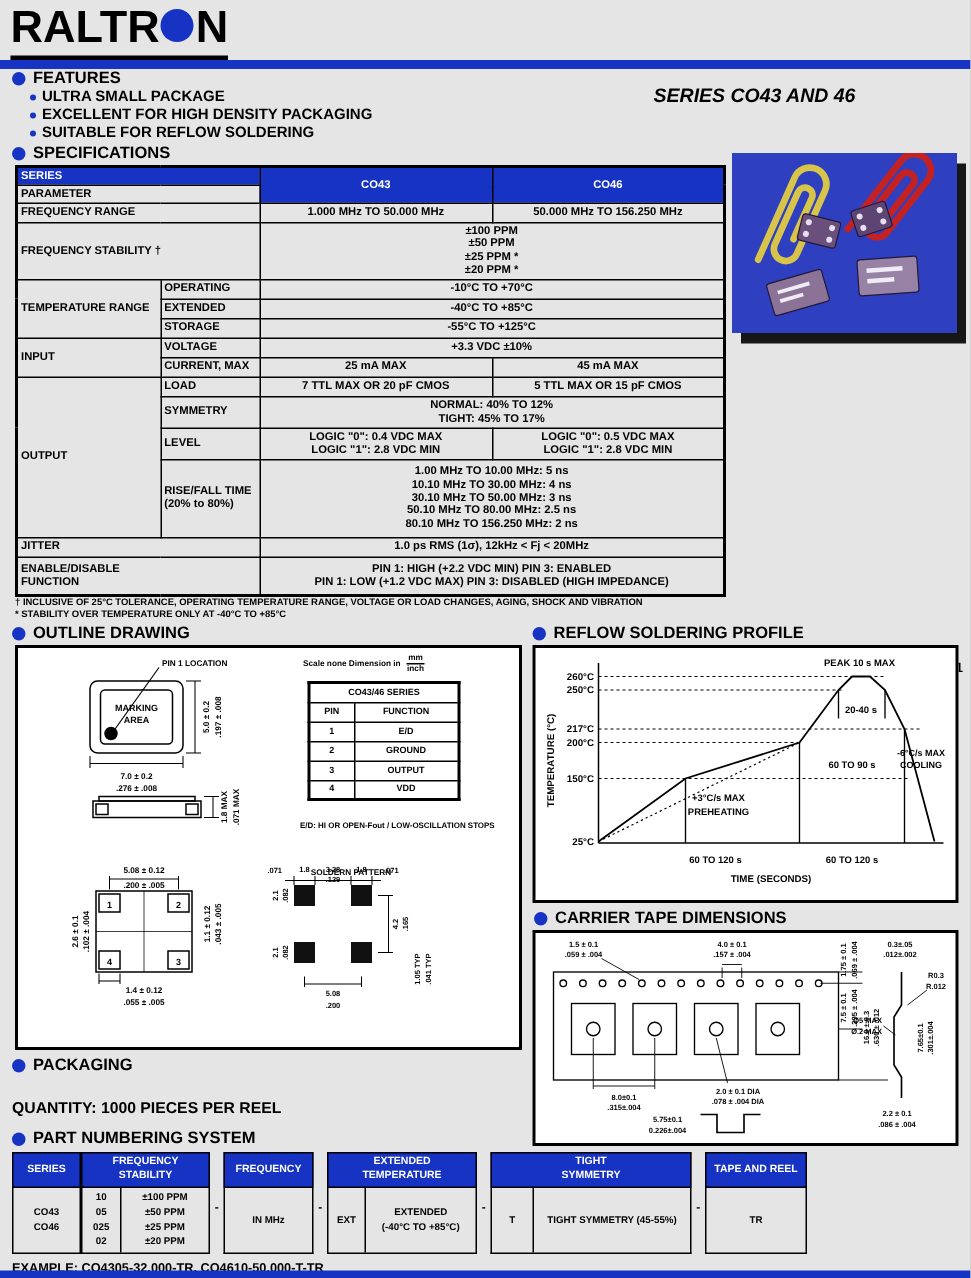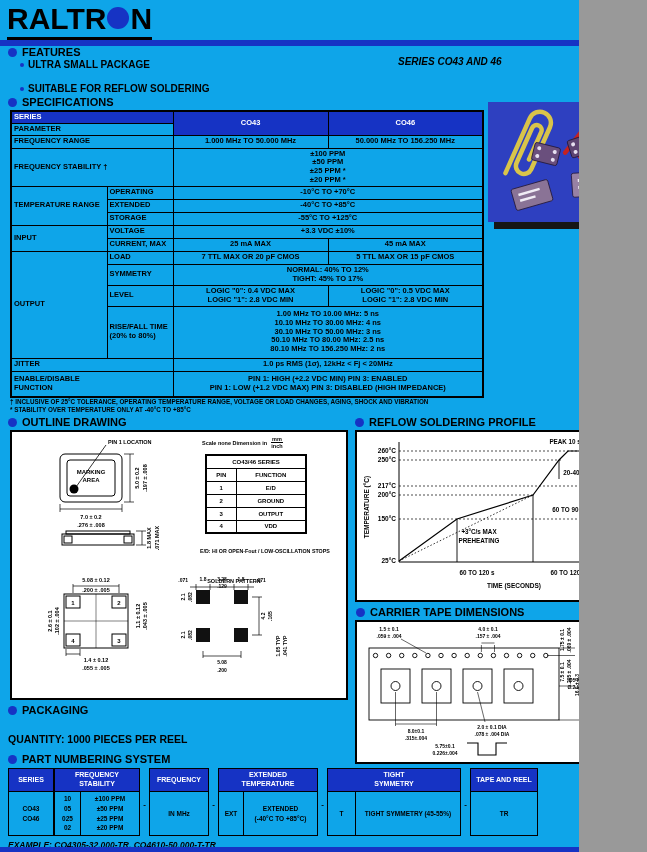"RALTR N" .page { background: #0ea5e9 -> #e5e5e5; width: 579px -> 647px }
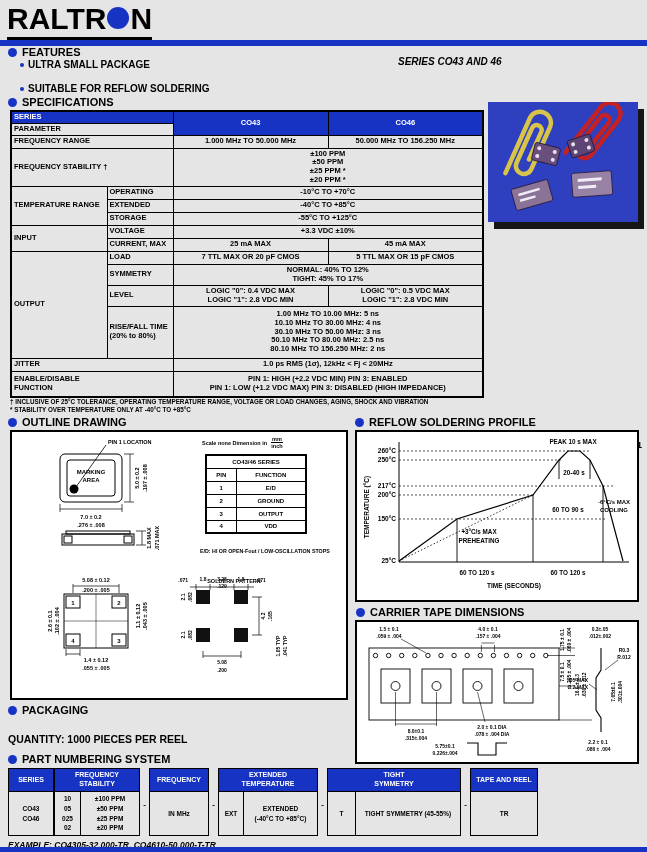"SERIES CO43 AND 46" .series-subtitle { font-size: 10px -> 13px; text-align: left -> center }
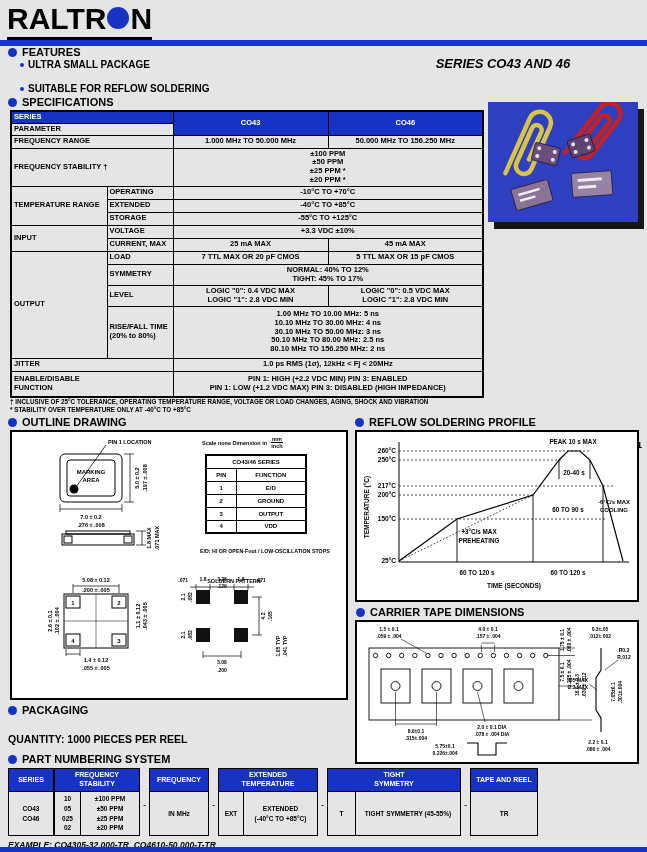"EXCELLENT FOR HIGH DENSITY PACKAGING" div.feat-item { html: none -> <div> <span></span> <span>EXCELLENT FOR HIGH DENSITY PACKAGING</span> </div> }
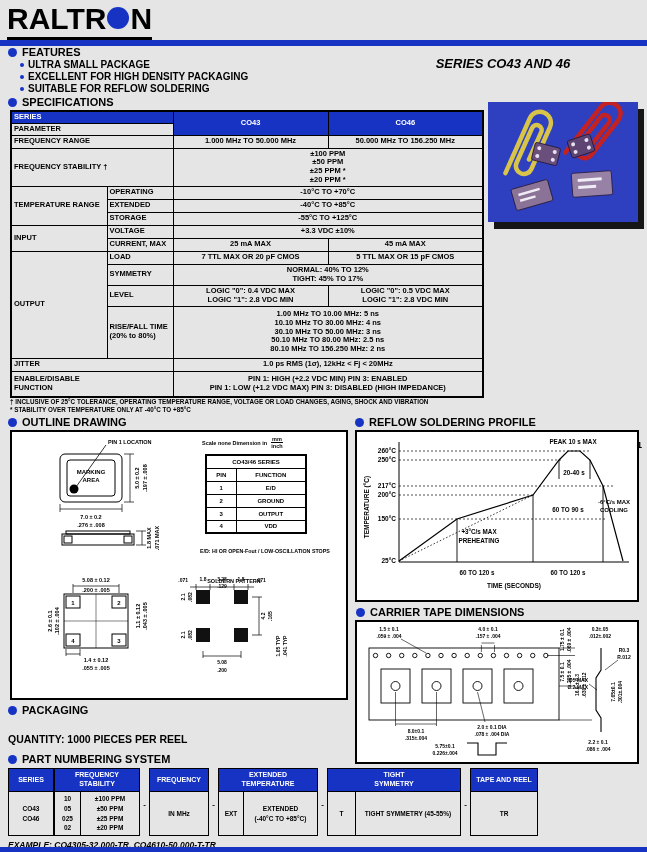"EXAMPLE: CO4305-32.000-TR," .example-line { font-style: italic -> none }
